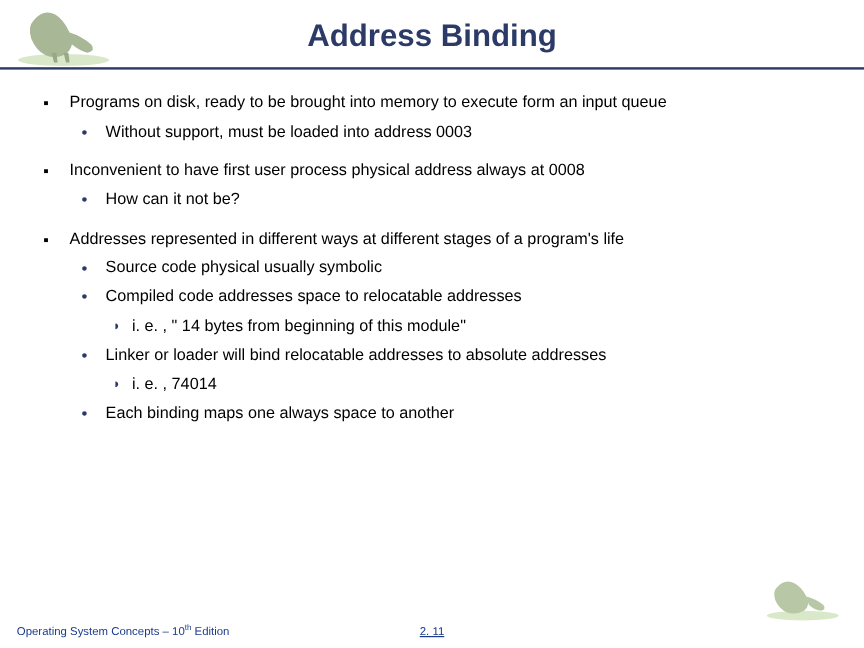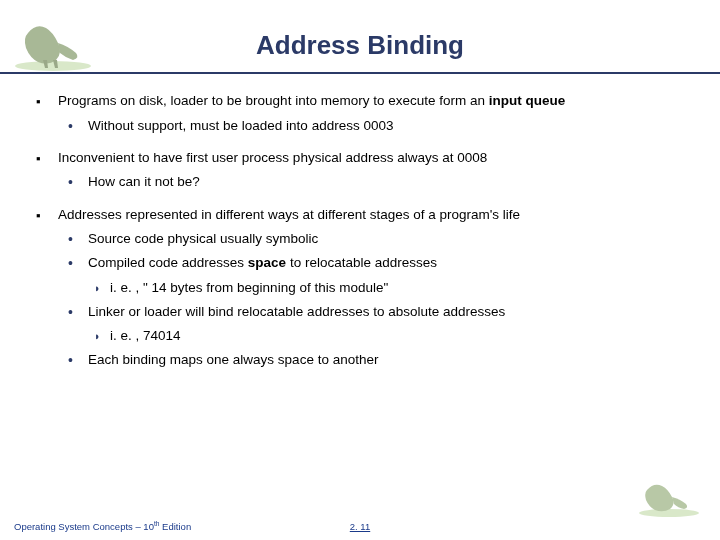"Address Binding" .title { margin-top: 16px -> none }
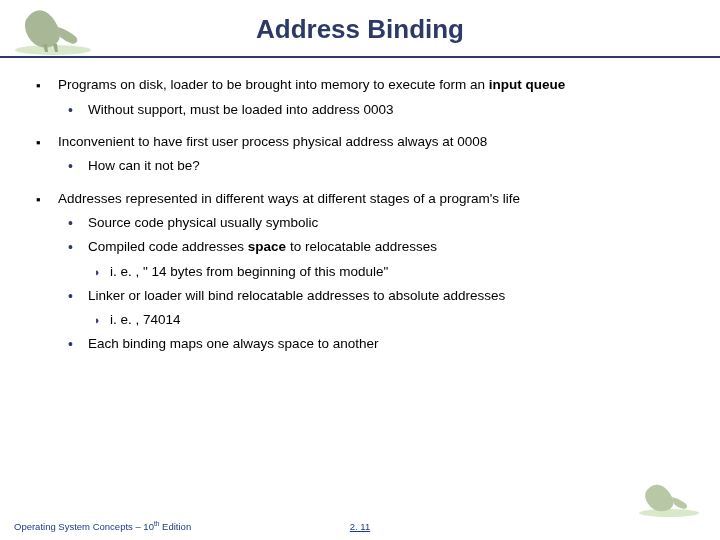"Programs on disk, loader to" span { text: loader -> ready }
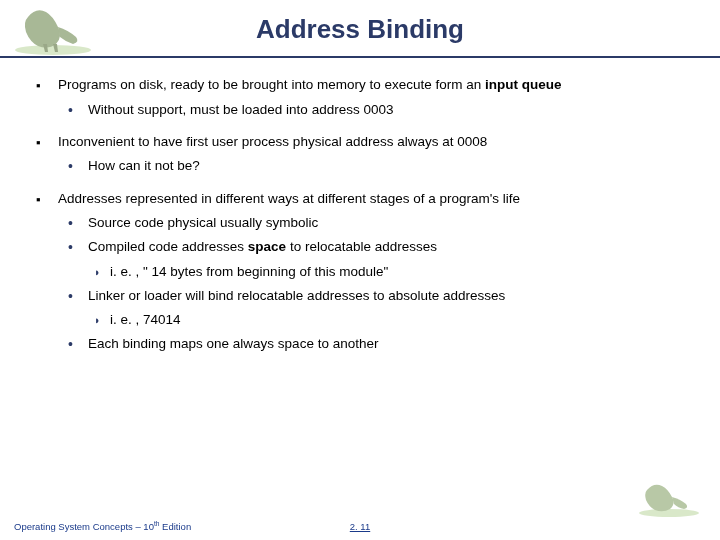"input queue" .bold { font-weight: bold -> normal }
